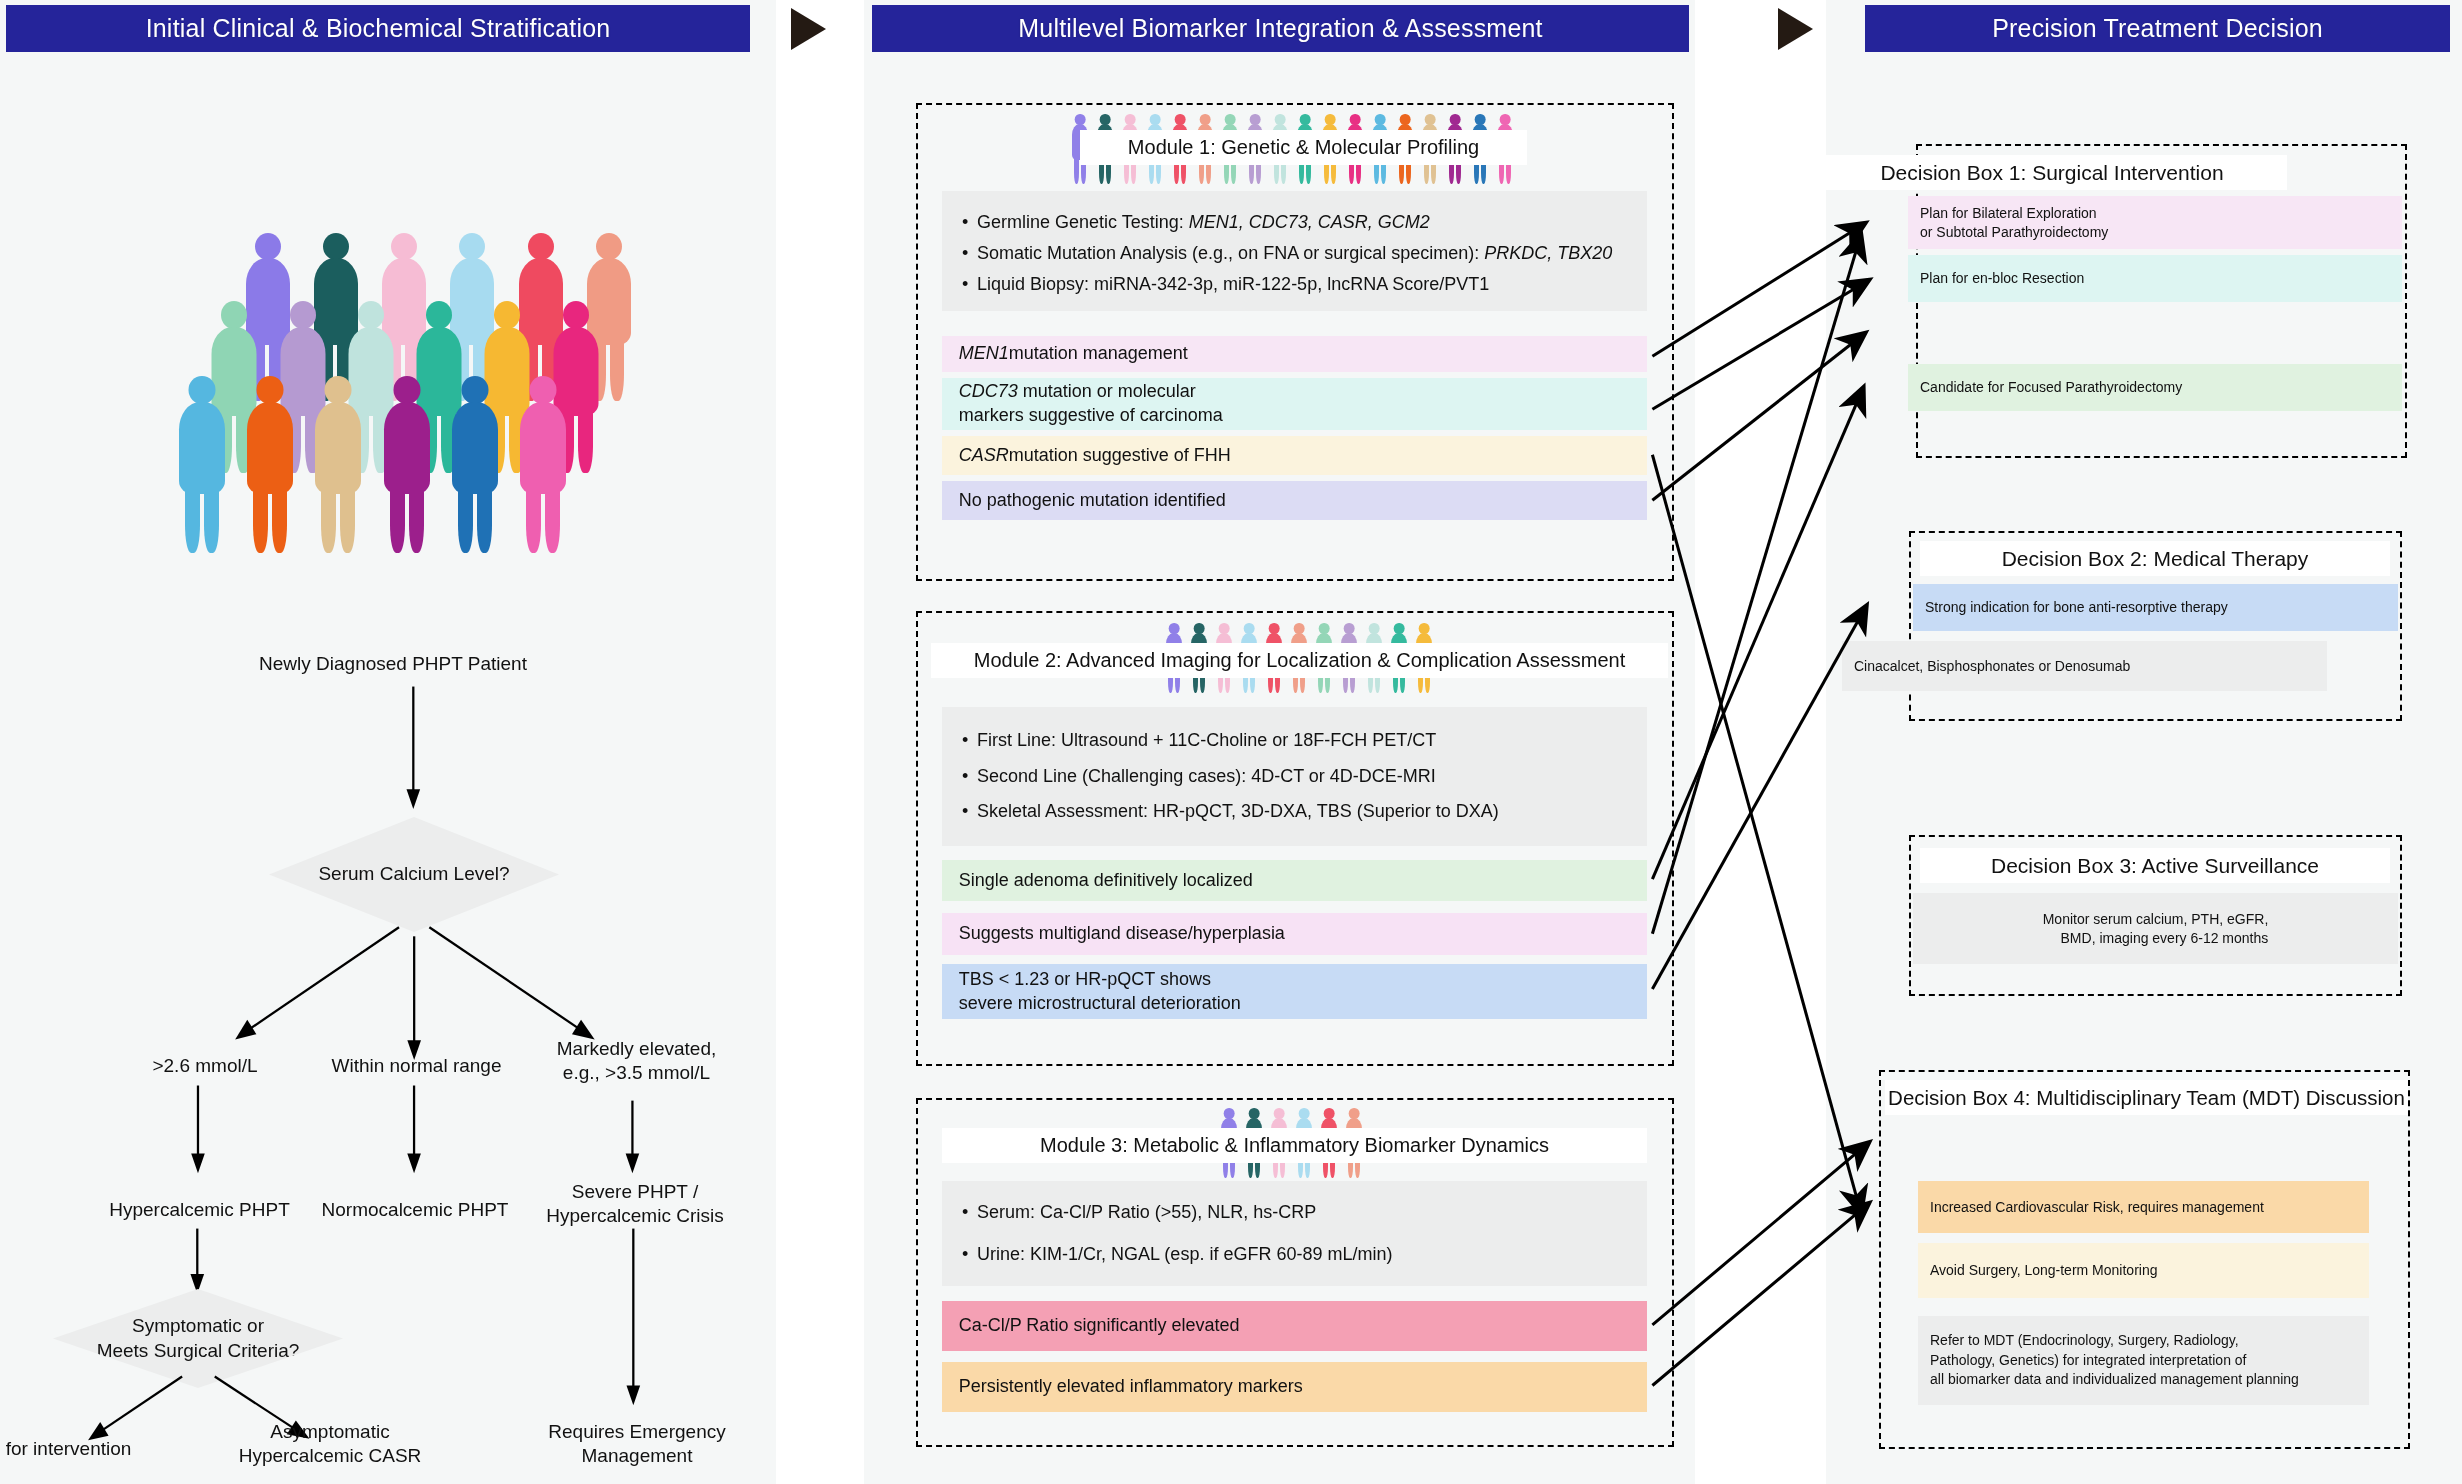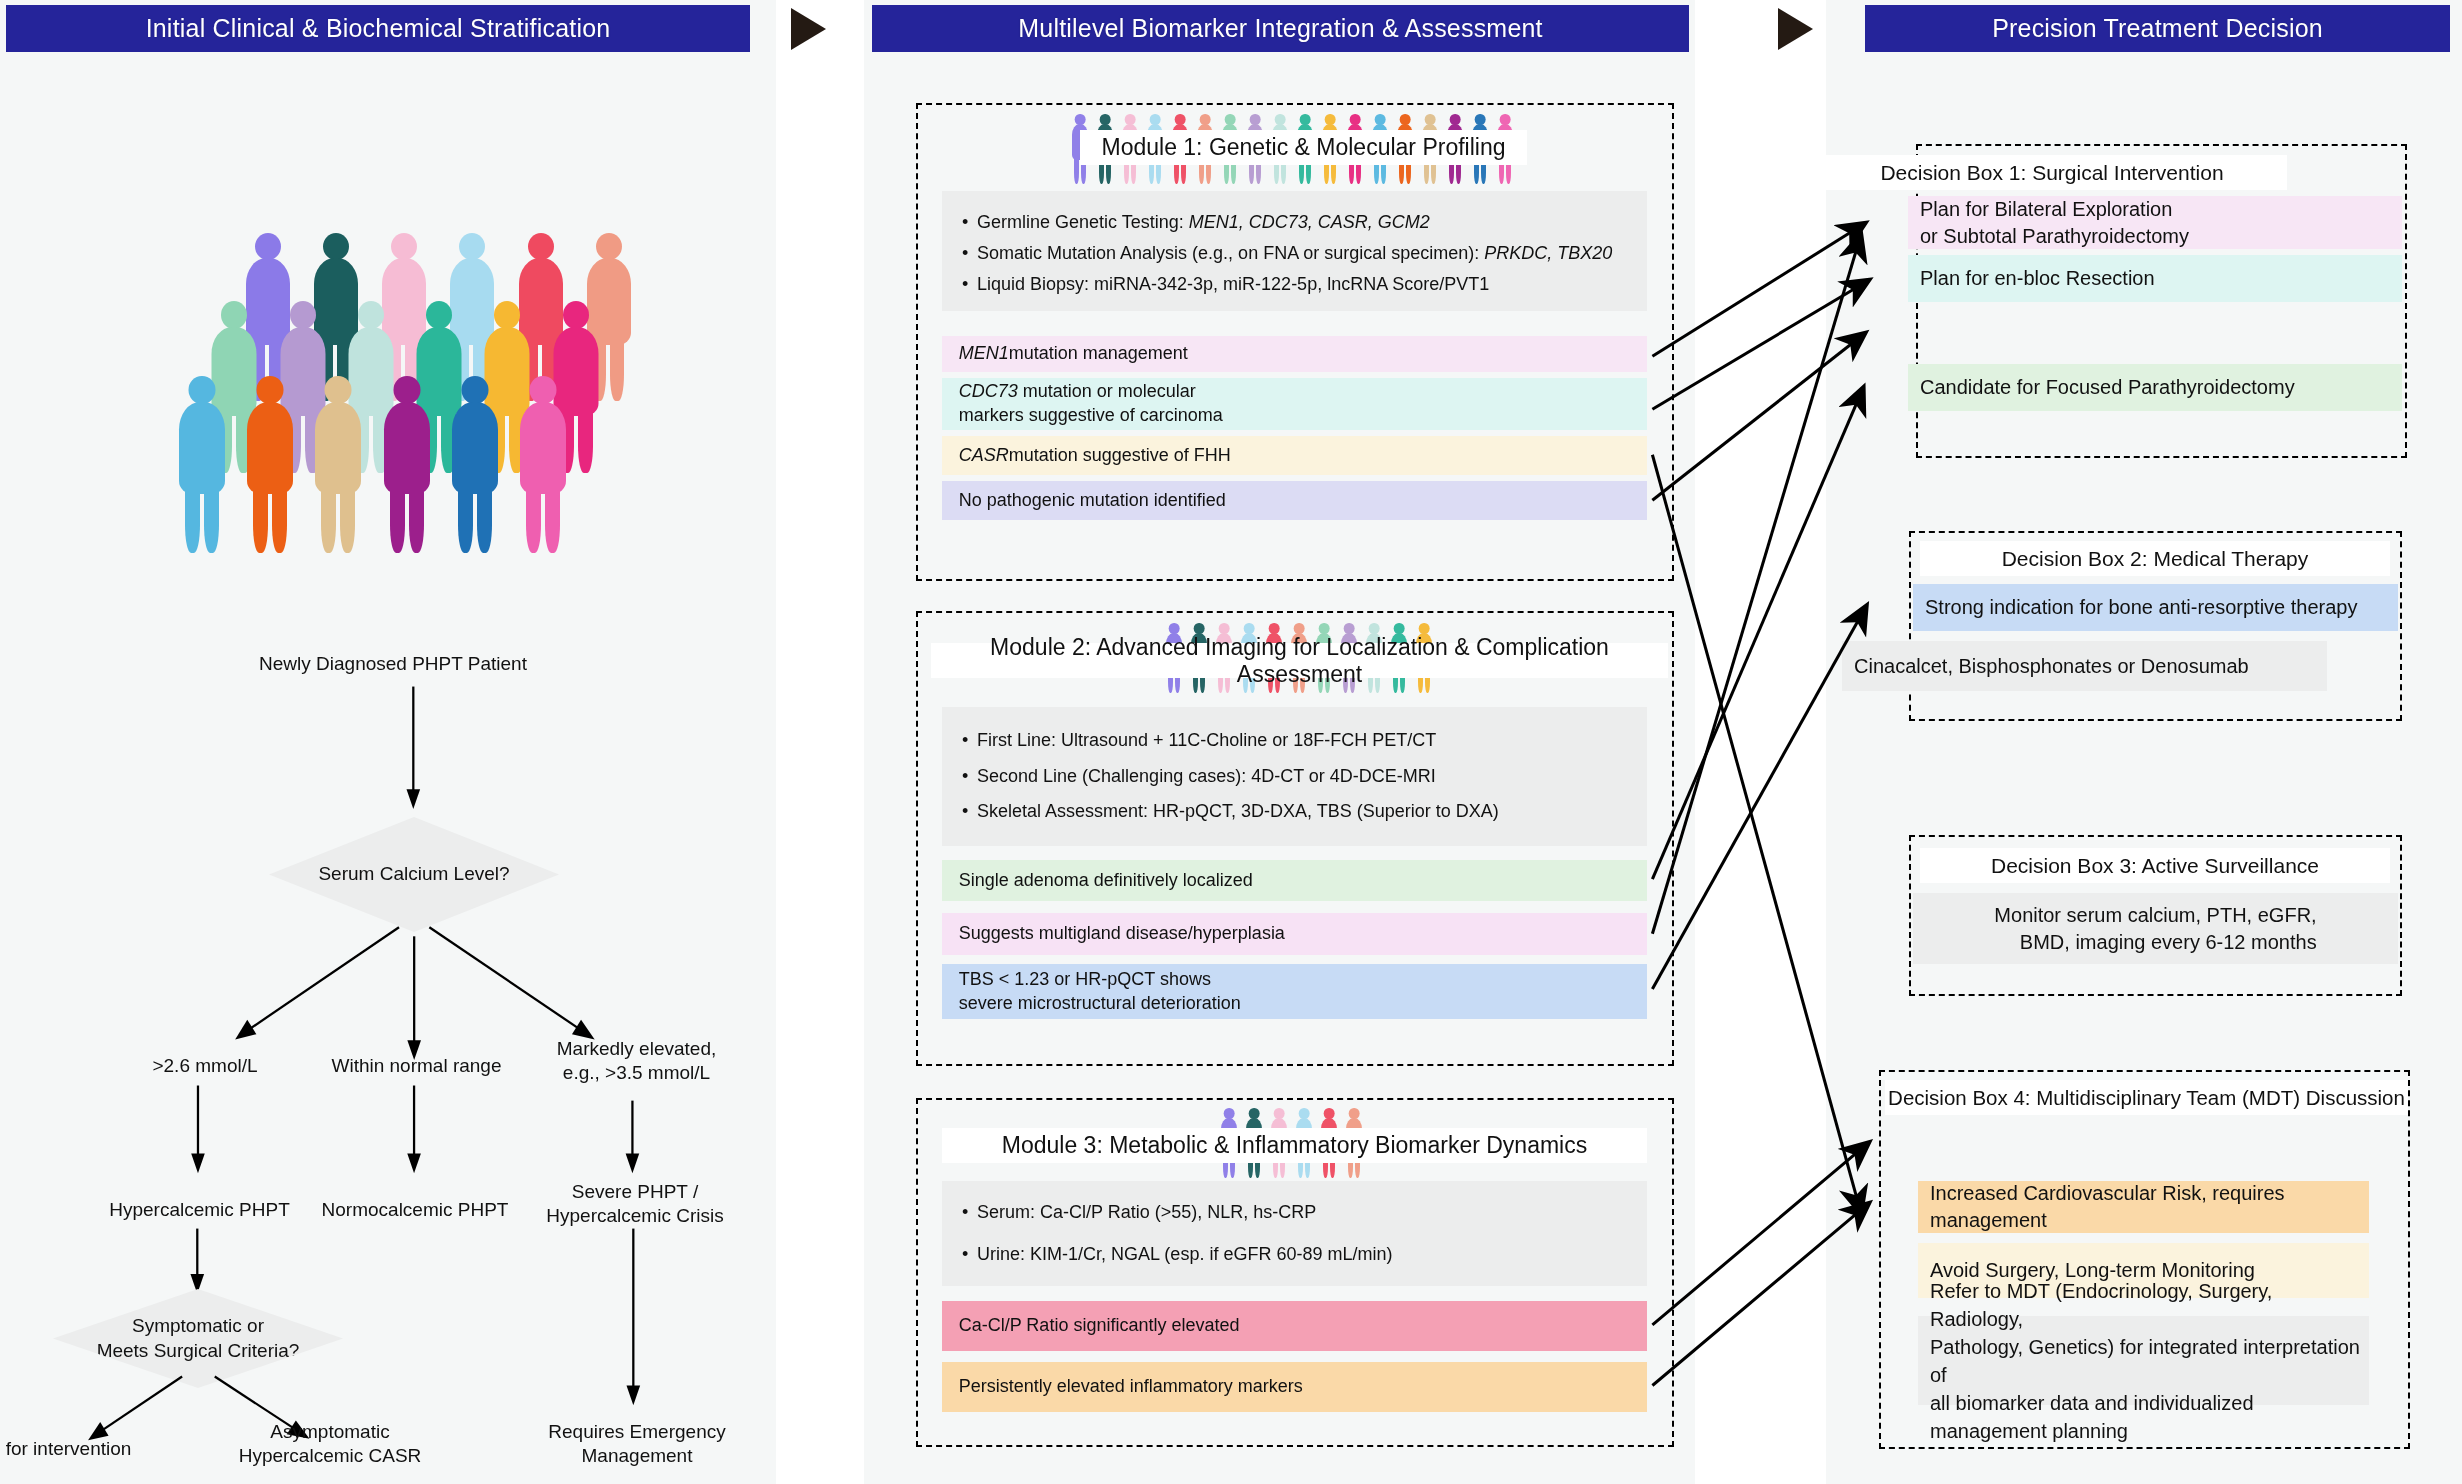"Module 1: Genetic & Molecular" .mod-title { font-size: 23px -> 20px }
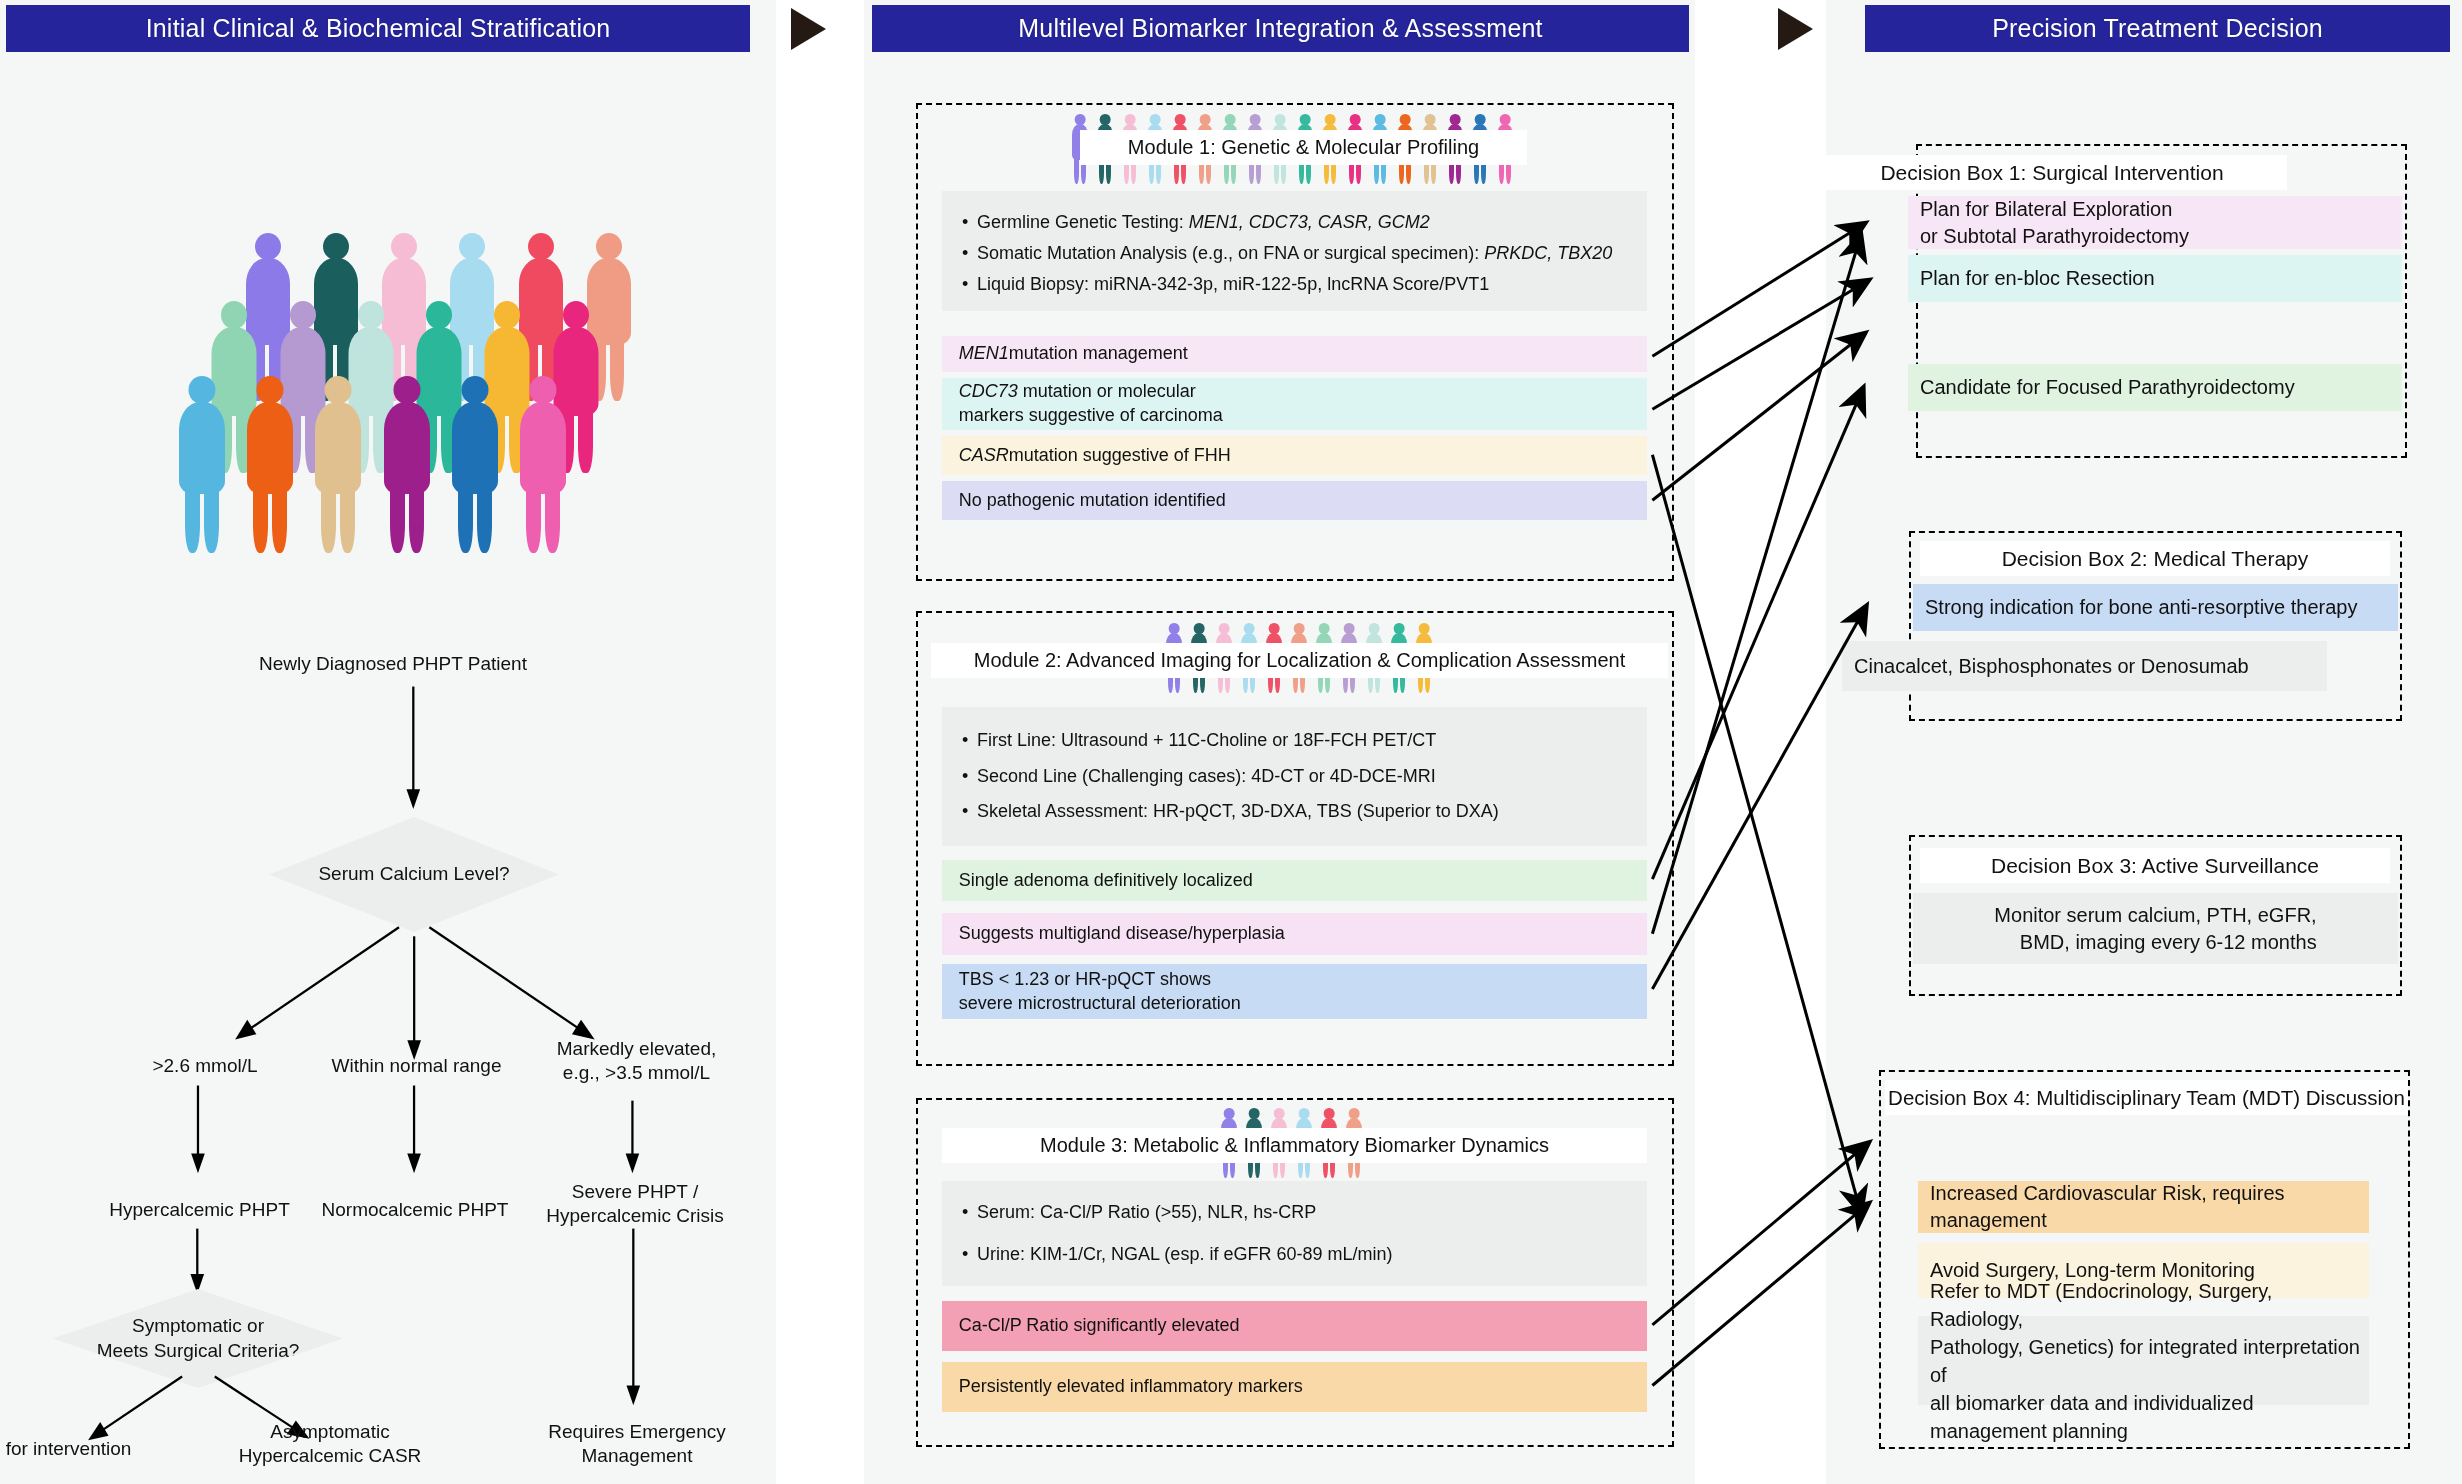"Plan for Bilateral Exploration" .decbox { font-size: 20px -> 14px }
